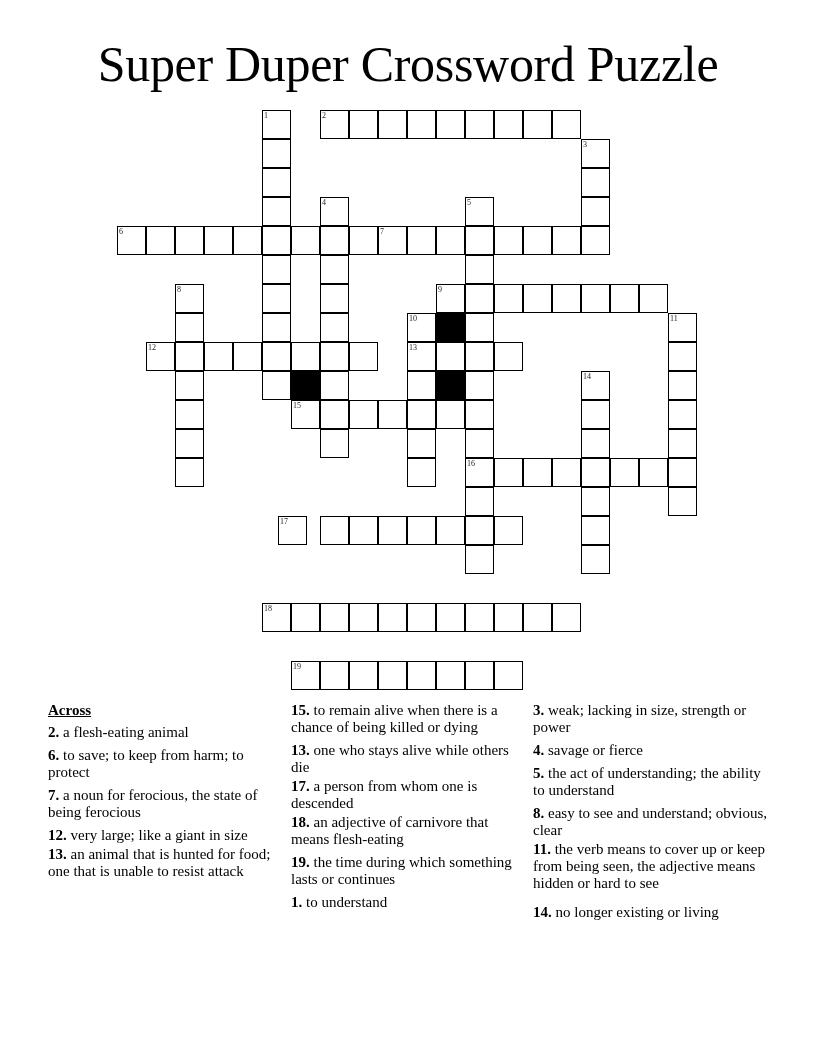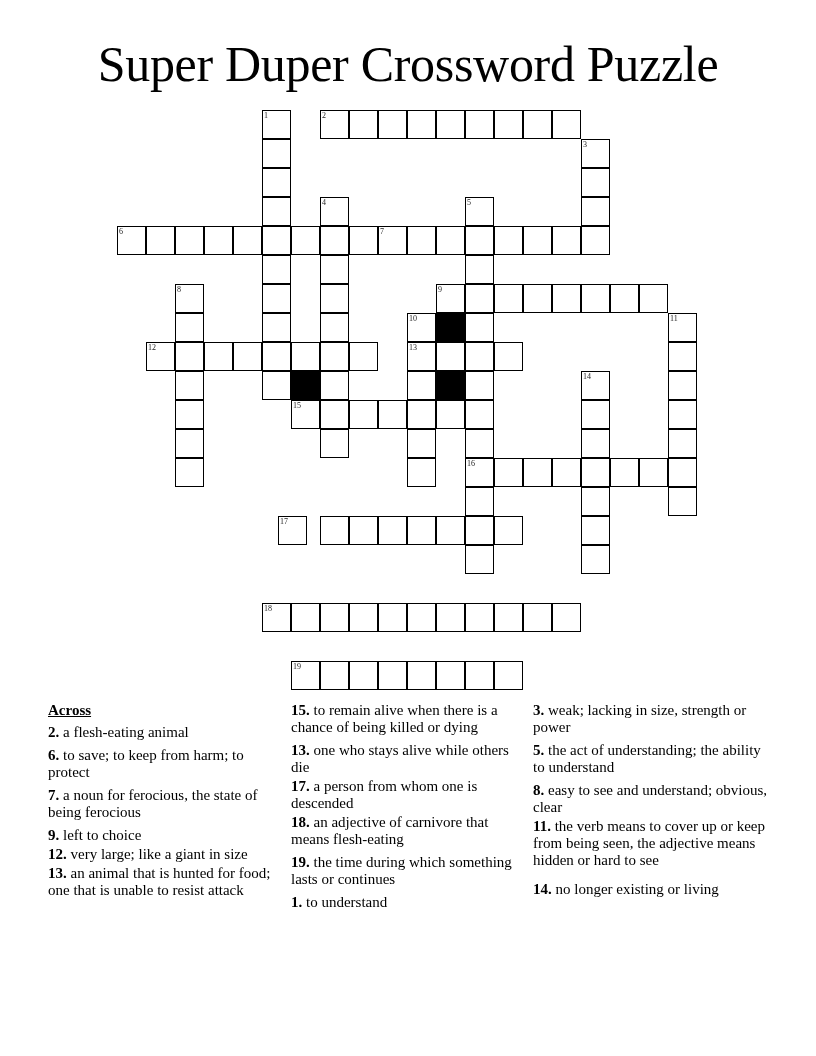"4. savage or fierce" div.clue { html: none -> <div><b>4.</b> <span>savage or fierce</span></div> }
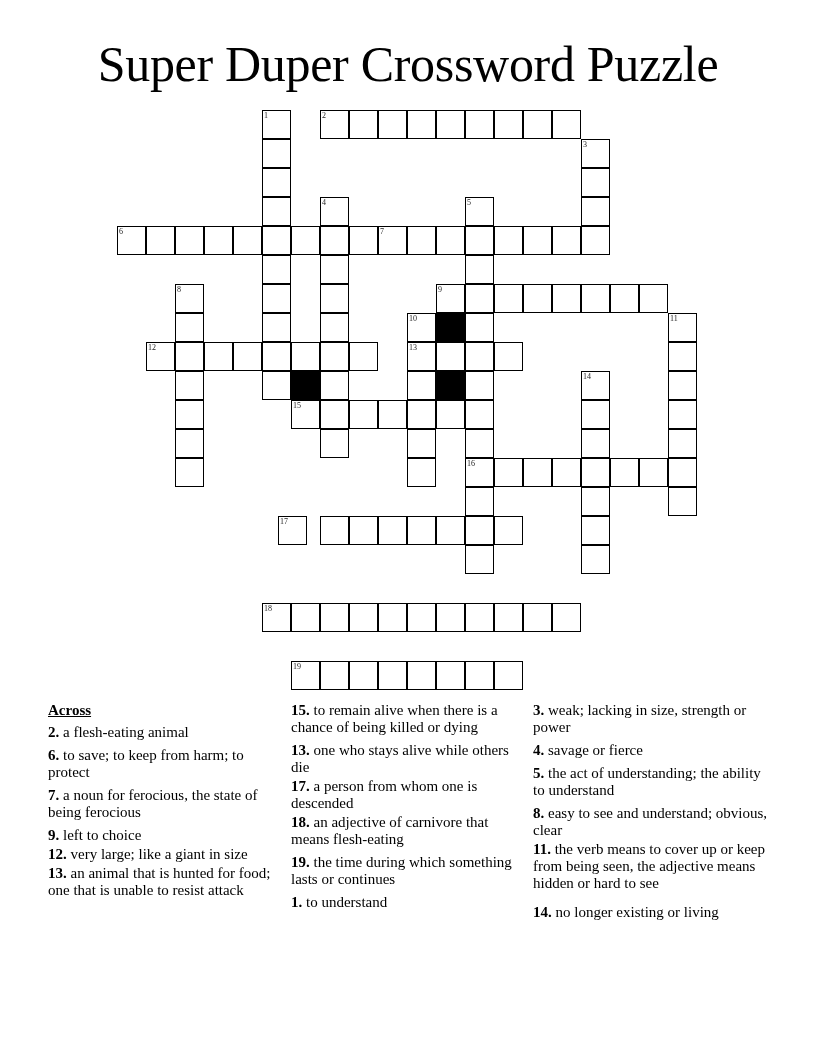"9. left to choice" div.clue { html: <div><b>9.</b> <span>left to choice</span></div> -> none }
